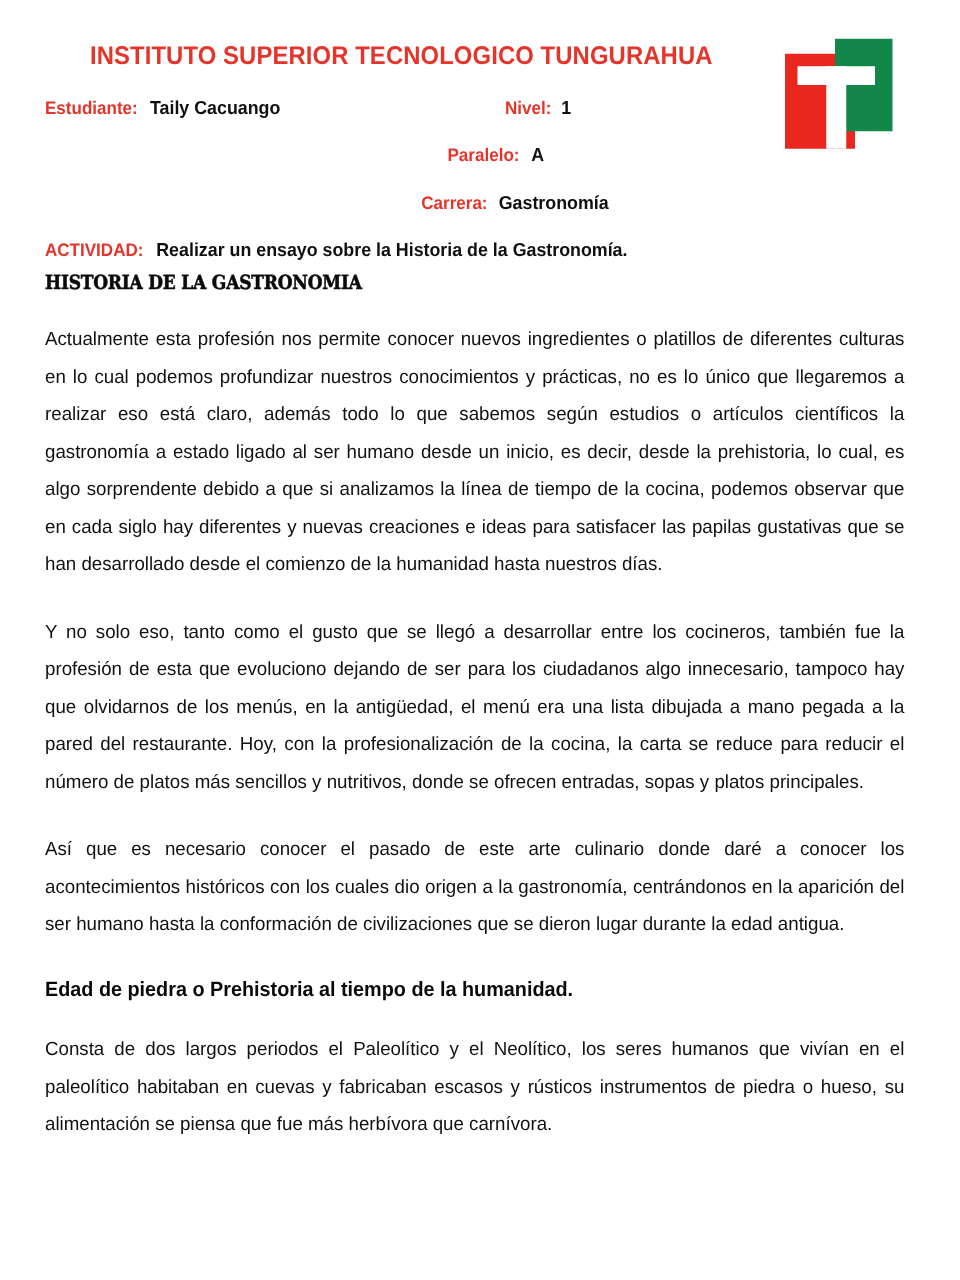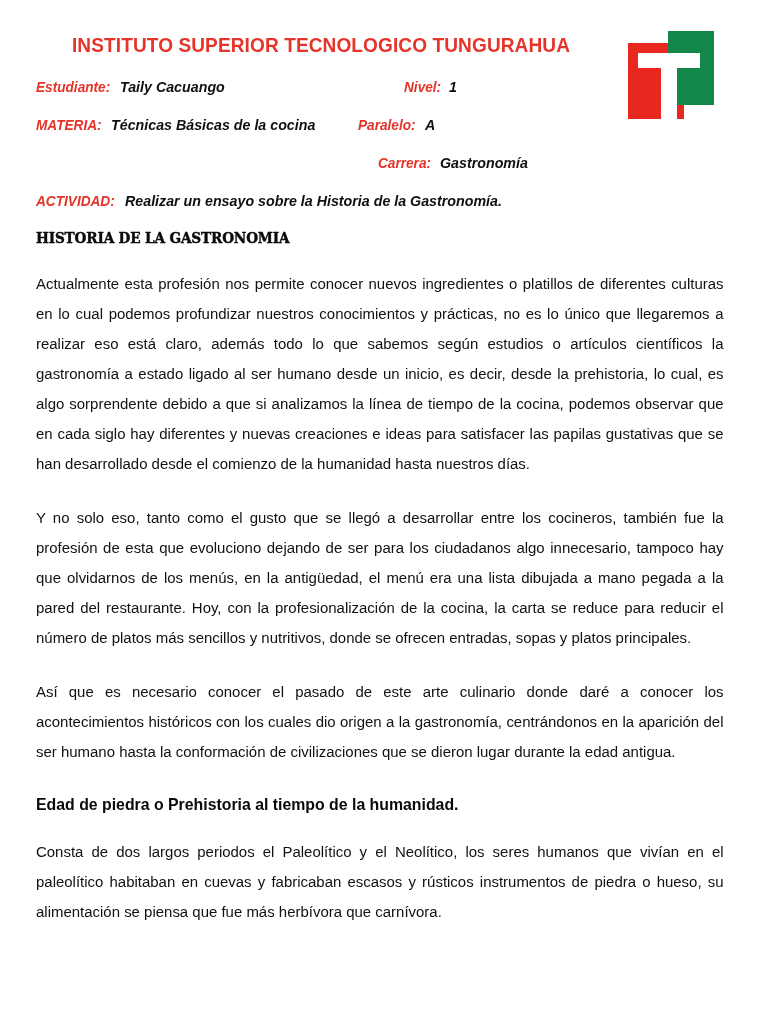"Estudiante: Taily Cacuango" .meta-row { font-style: italic -> none }
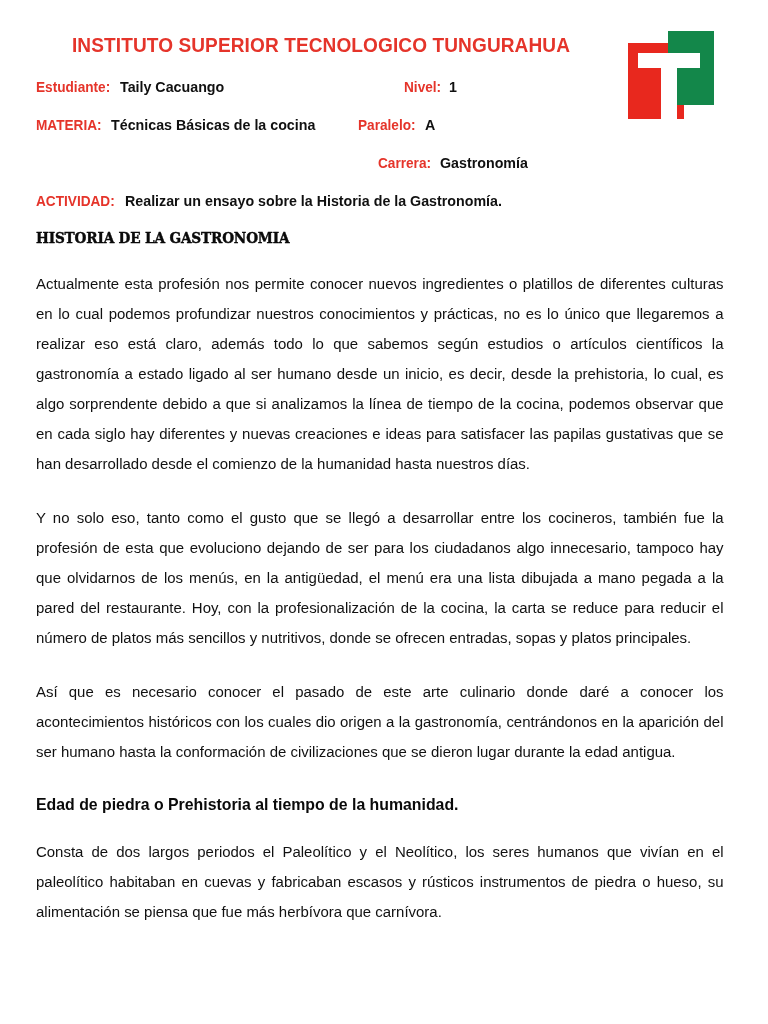"MATERIA: Técnicas Básicas de la" div.meta-left { html: <div> <span>MATERIA:</span> <span>Técnicas Básicas de la cocina</span> </div> -> none }
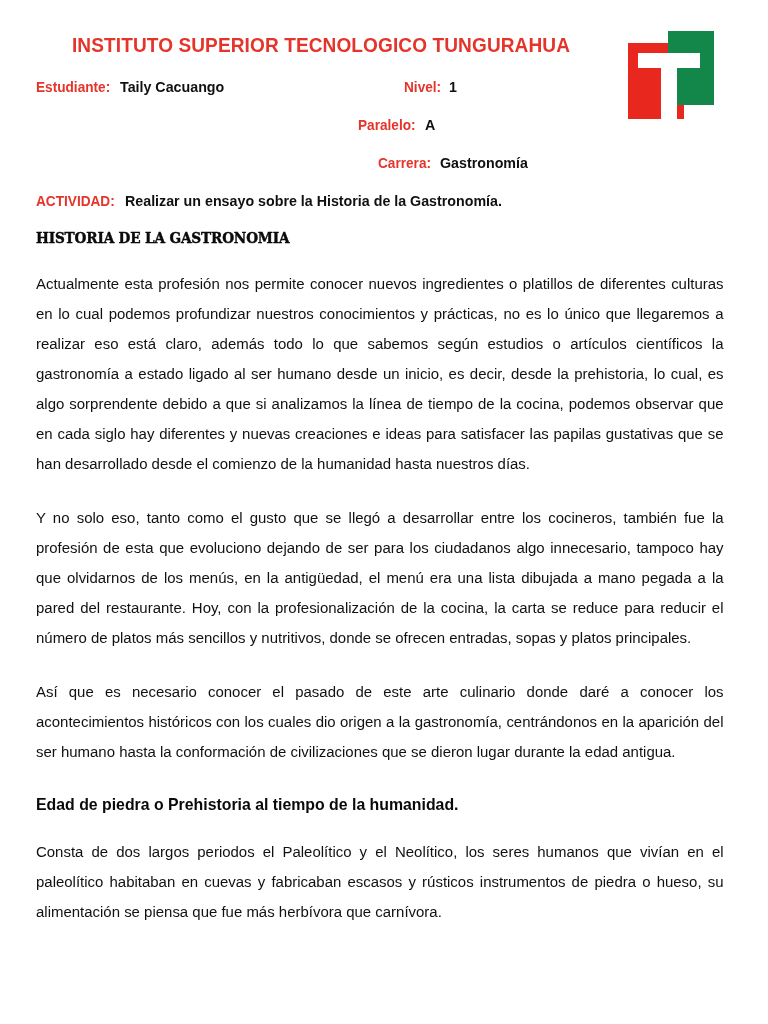"Carrera: Gastronomía" div.meta-right { left: 378px -> 337px }
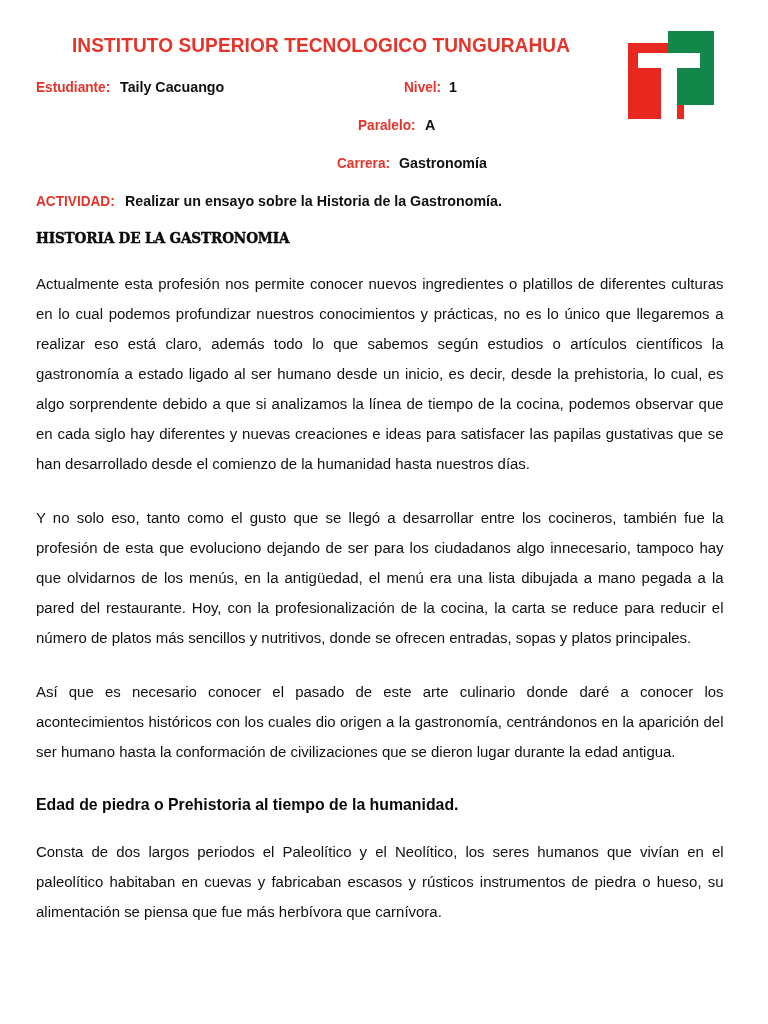"HISTORIA DE LA GASTRONOMIA" .content { top: 228px -> 216px }
